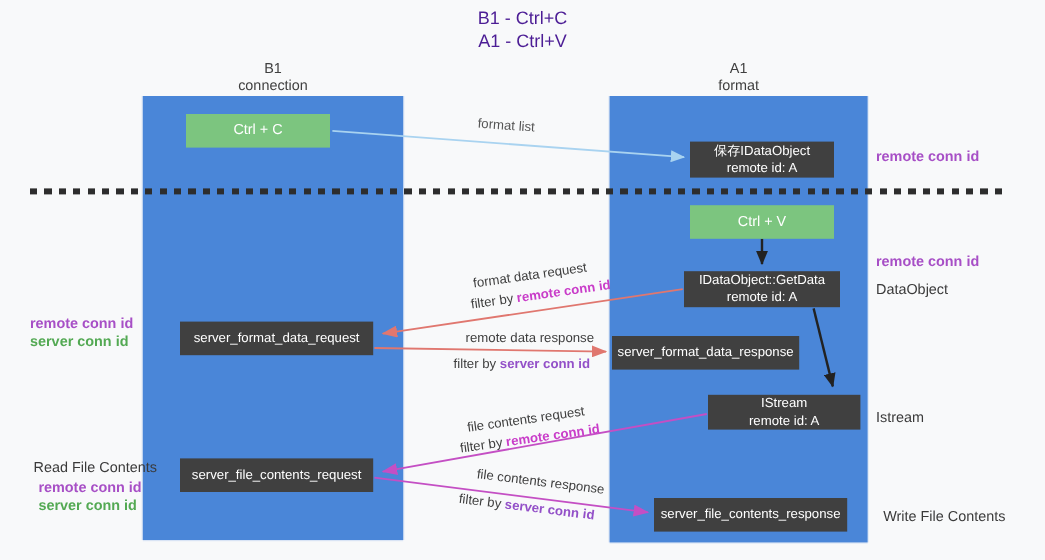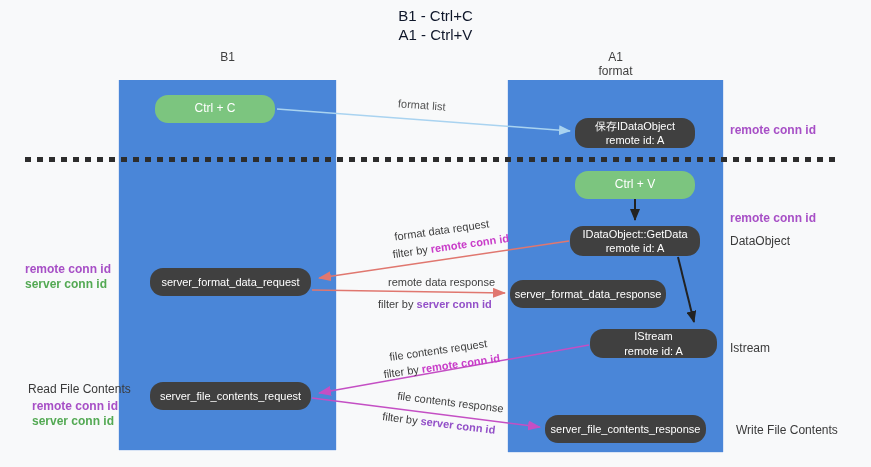"B1 - Ctrl+C" .title { color: #0f172a -> #4c1d95 }
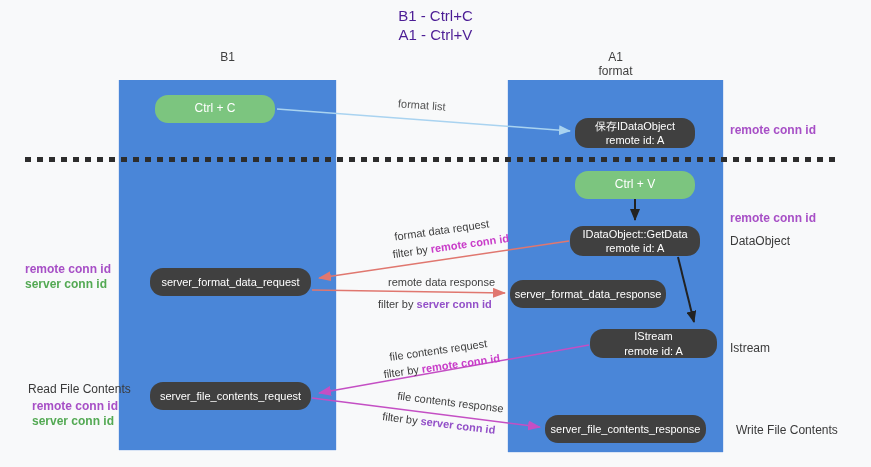"connection" div { html: none -> <div>connection</div> }
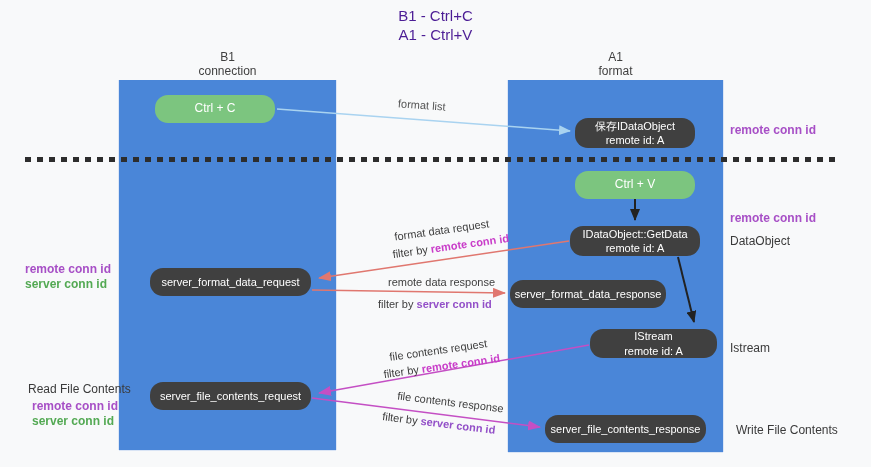"Ctrl + C" .box { border-radius: 13px -> none }
